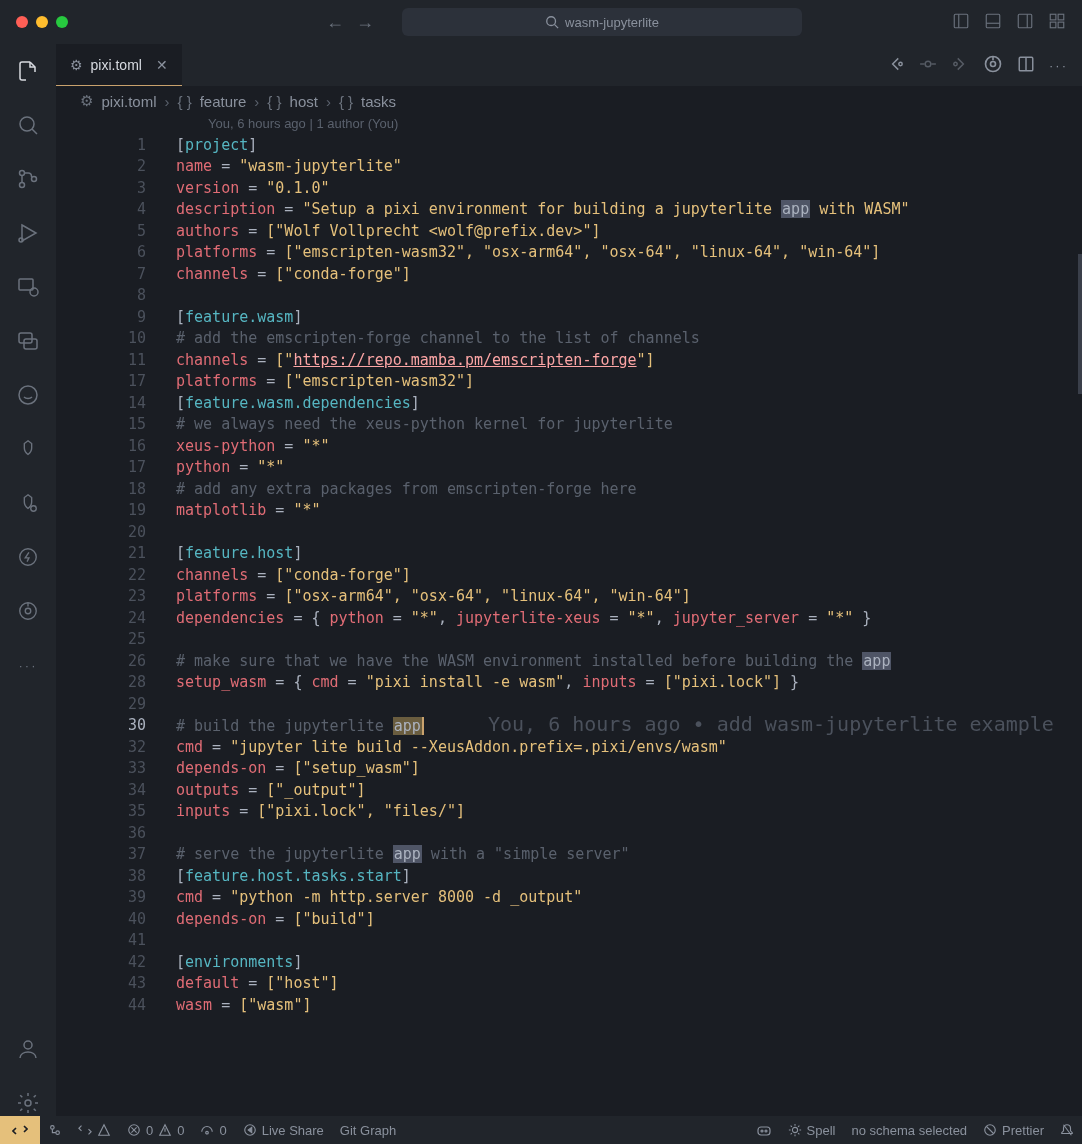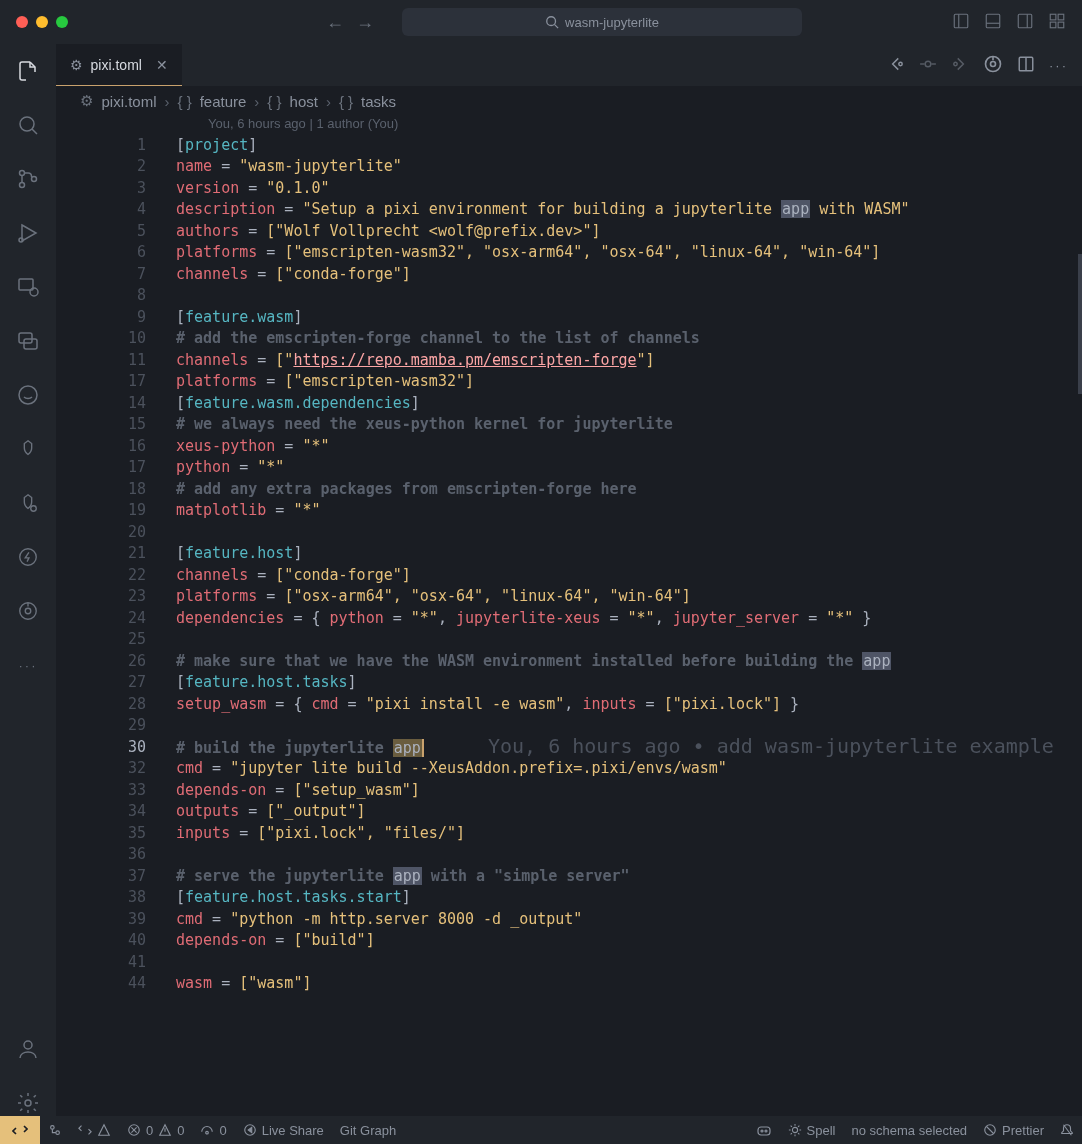"# add the emscripten-forge channel" .comment { font-weight: bold -> none }
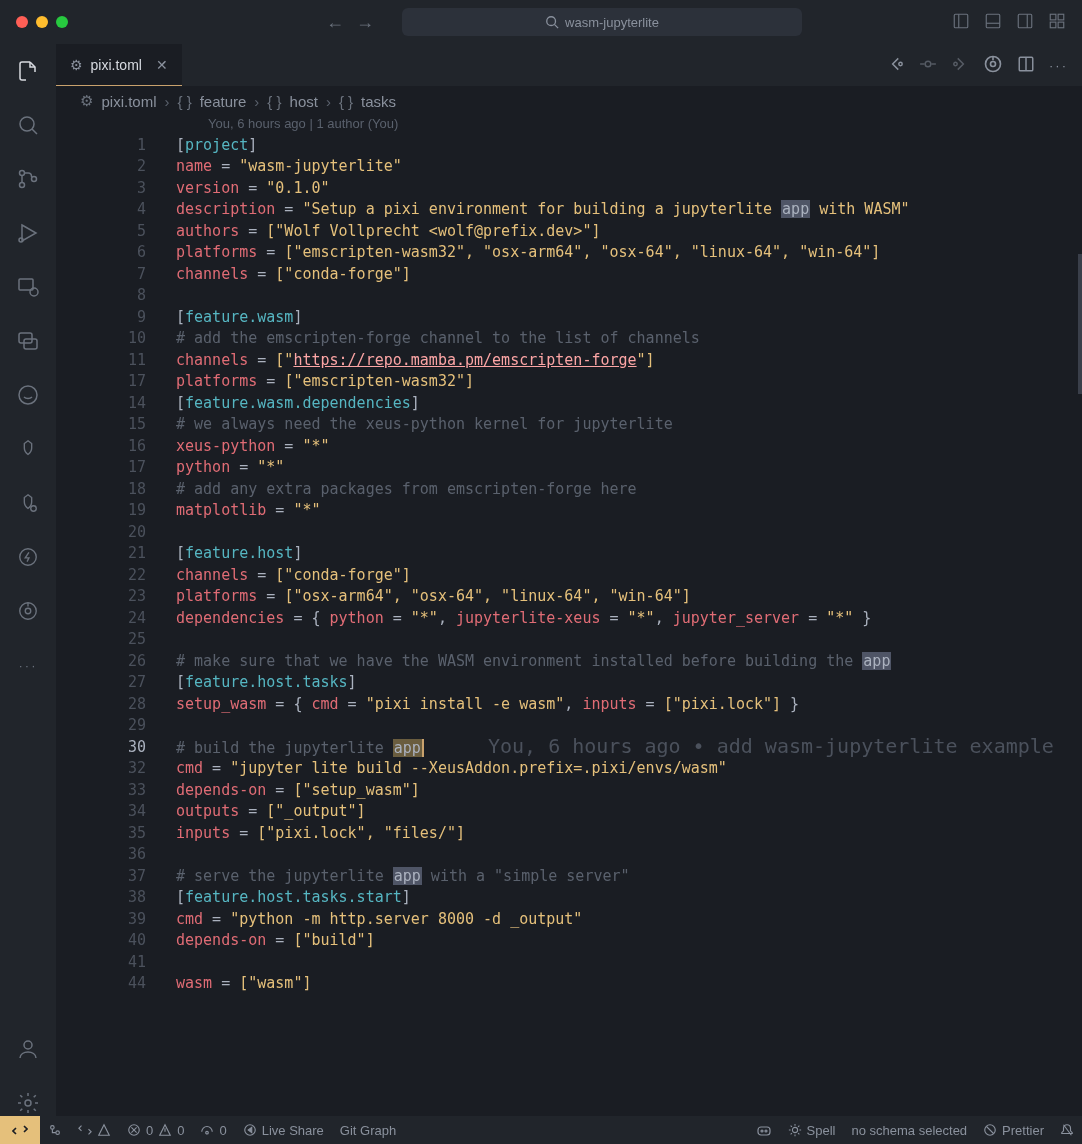"27" div.code-line { html: <div><div>27</div><div><span>[</span><span>feature.host.tasks</span><span>]</span></div></div> -> none }
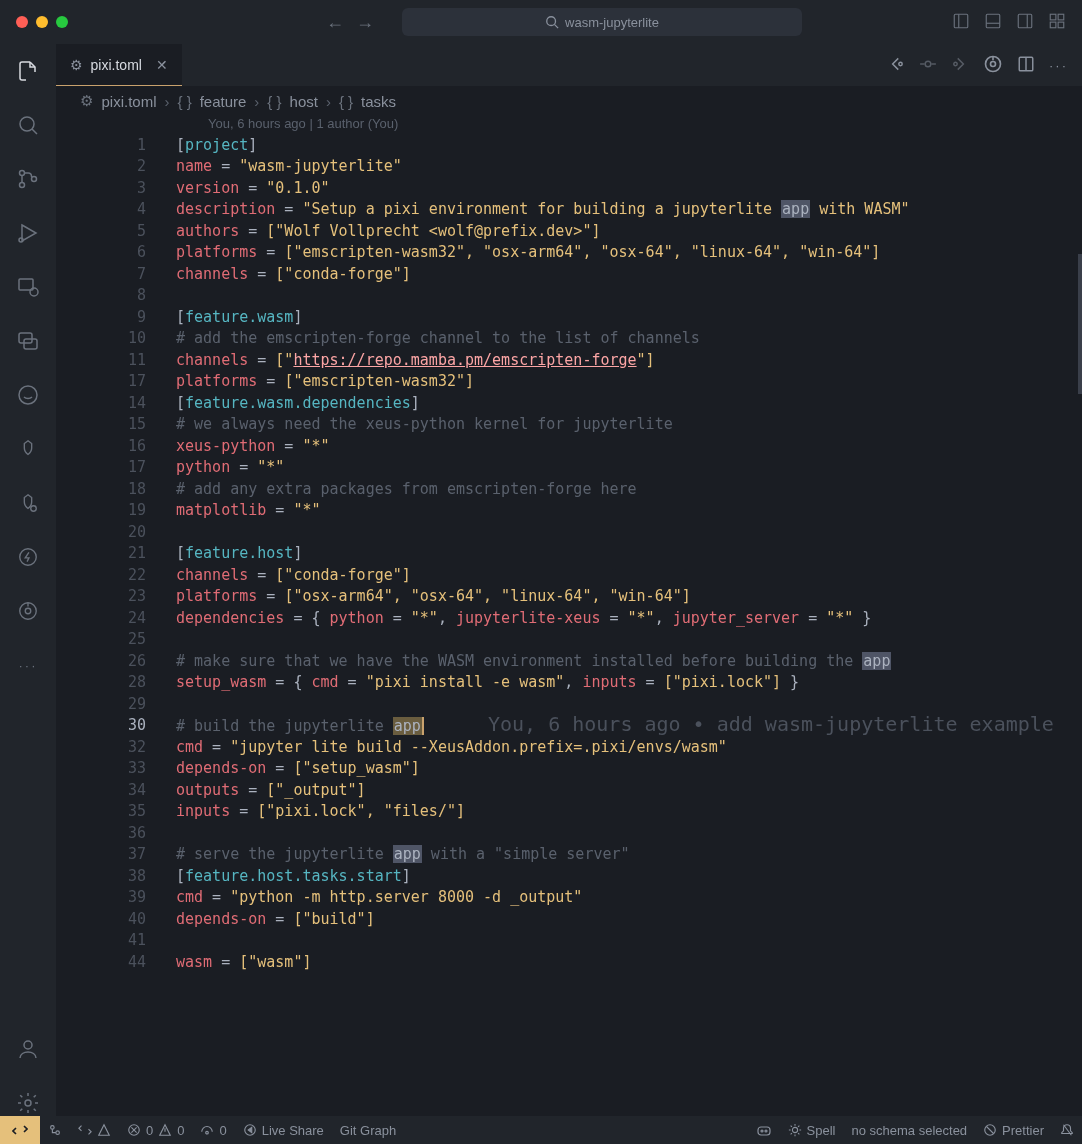"42" div.code-line { html: none -> <div><div>42</div><div><span>[</span><span>environments</span><span>]</span></div></div> }
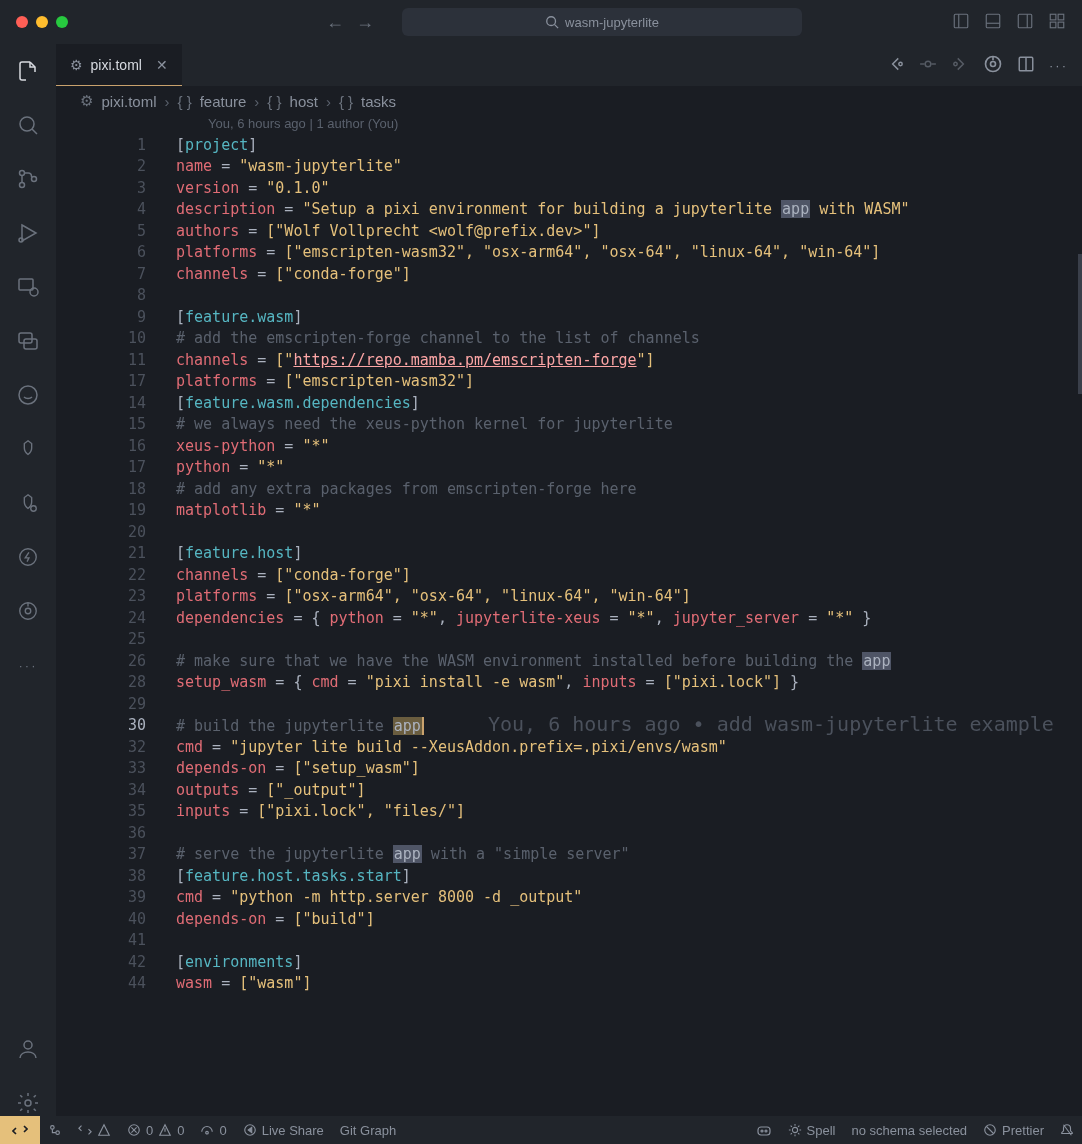"43" div.code-line { html: none -> <div><div>43</div><div><span>default</span><span> = </span><span>["host"]</span></div></div> }
